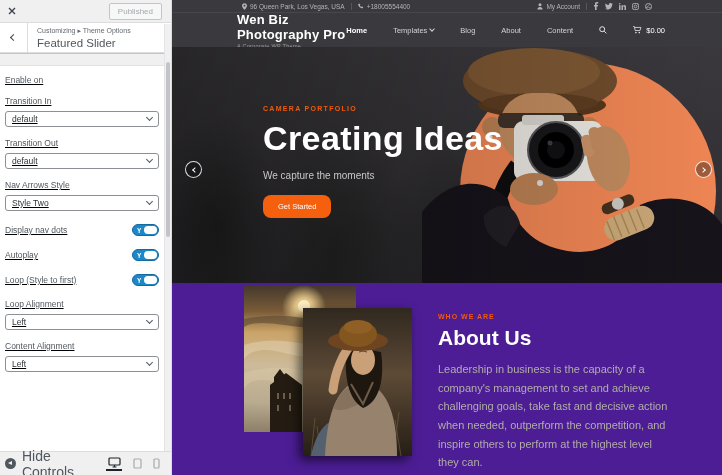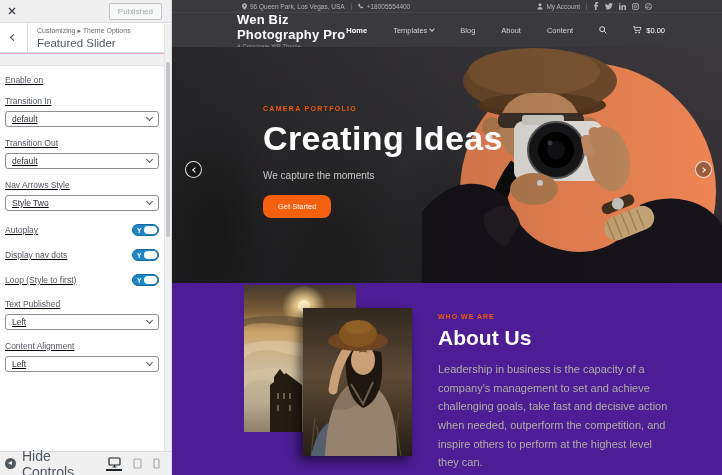"Autoplay" div.toggle-row { order: before "Display nav dots" -> after "Display nav dots" }
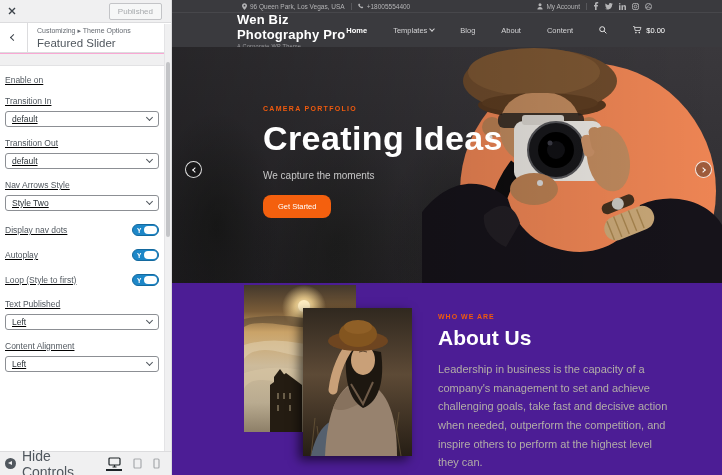"Text Published" div.field-label { text: Text Published -> Loop Alignment }
